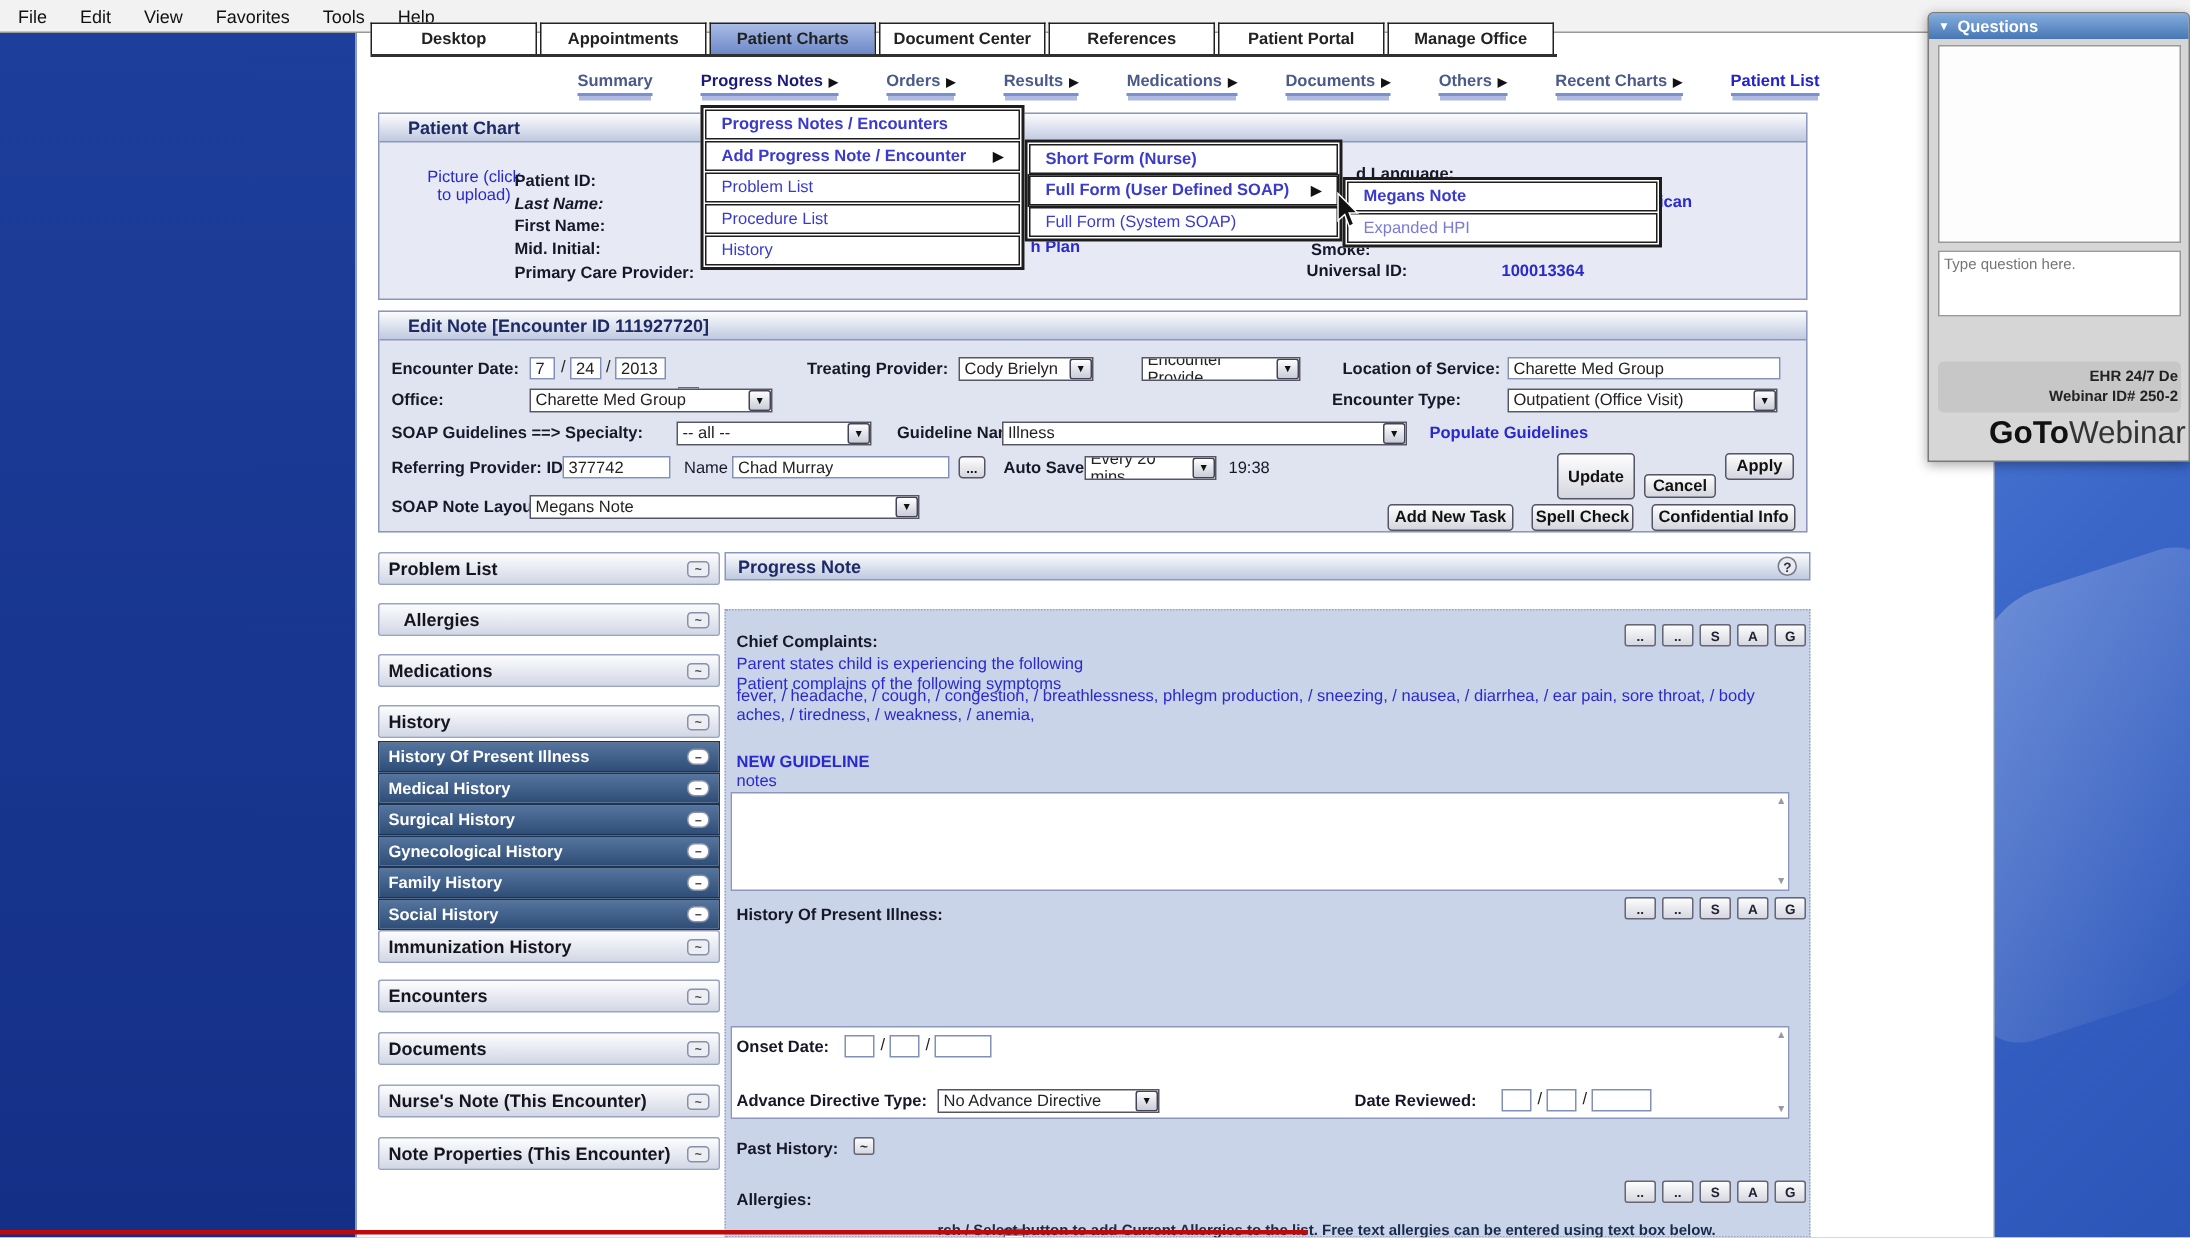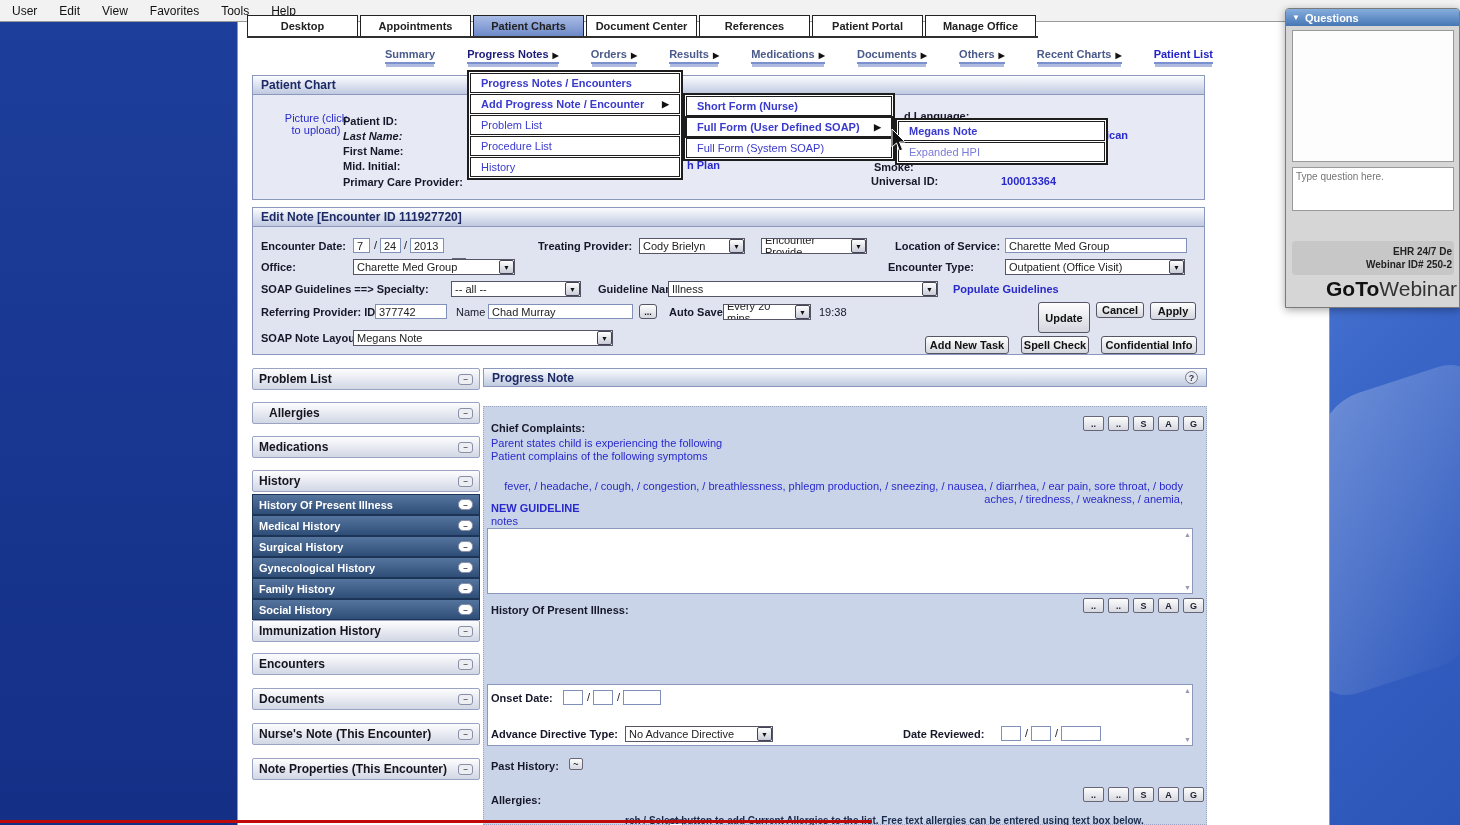"User" span { text: User -> File }
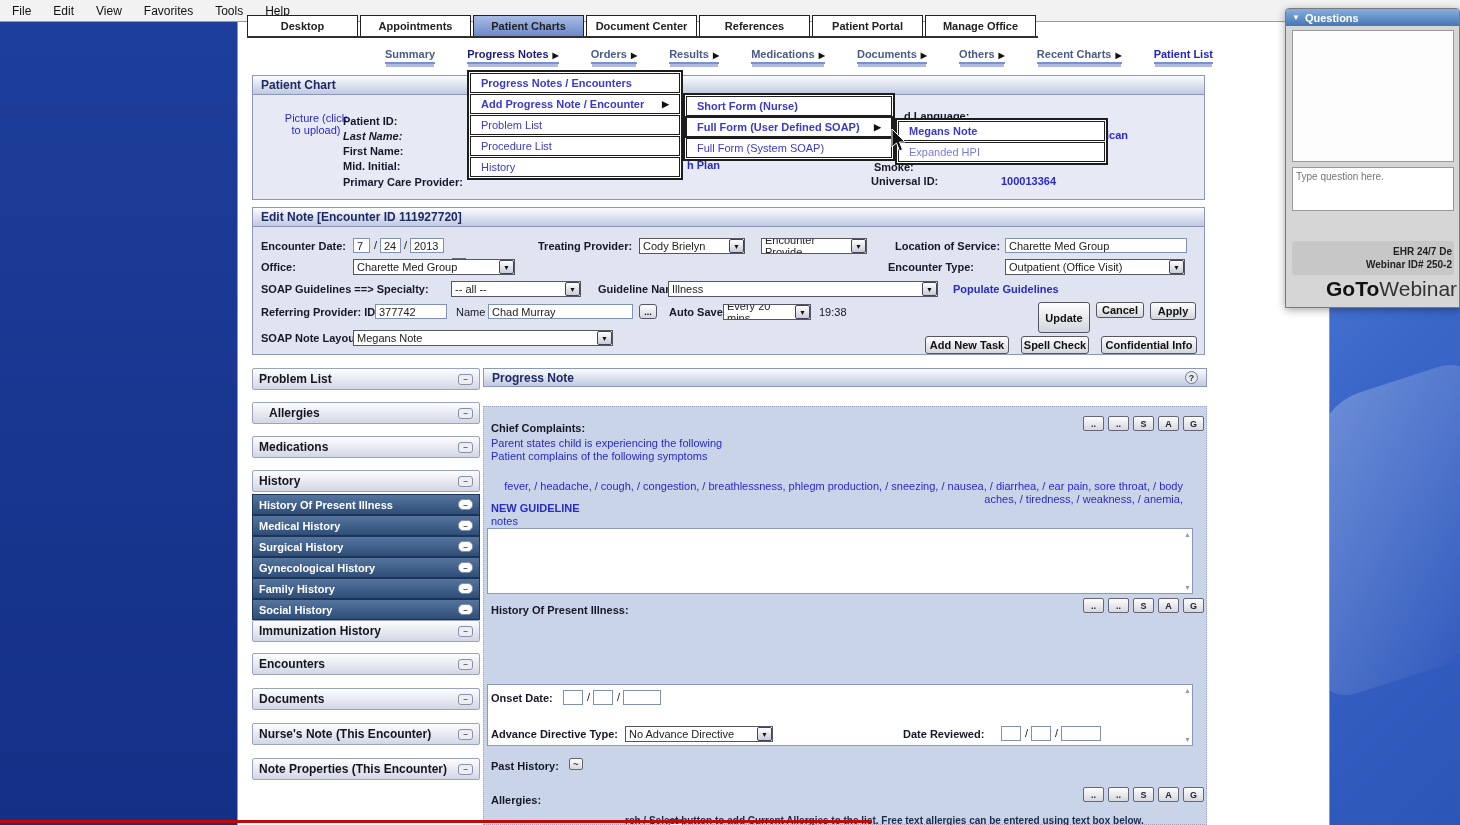"Patient Chart" .sec-head { padding-left: 8px -> 19px }
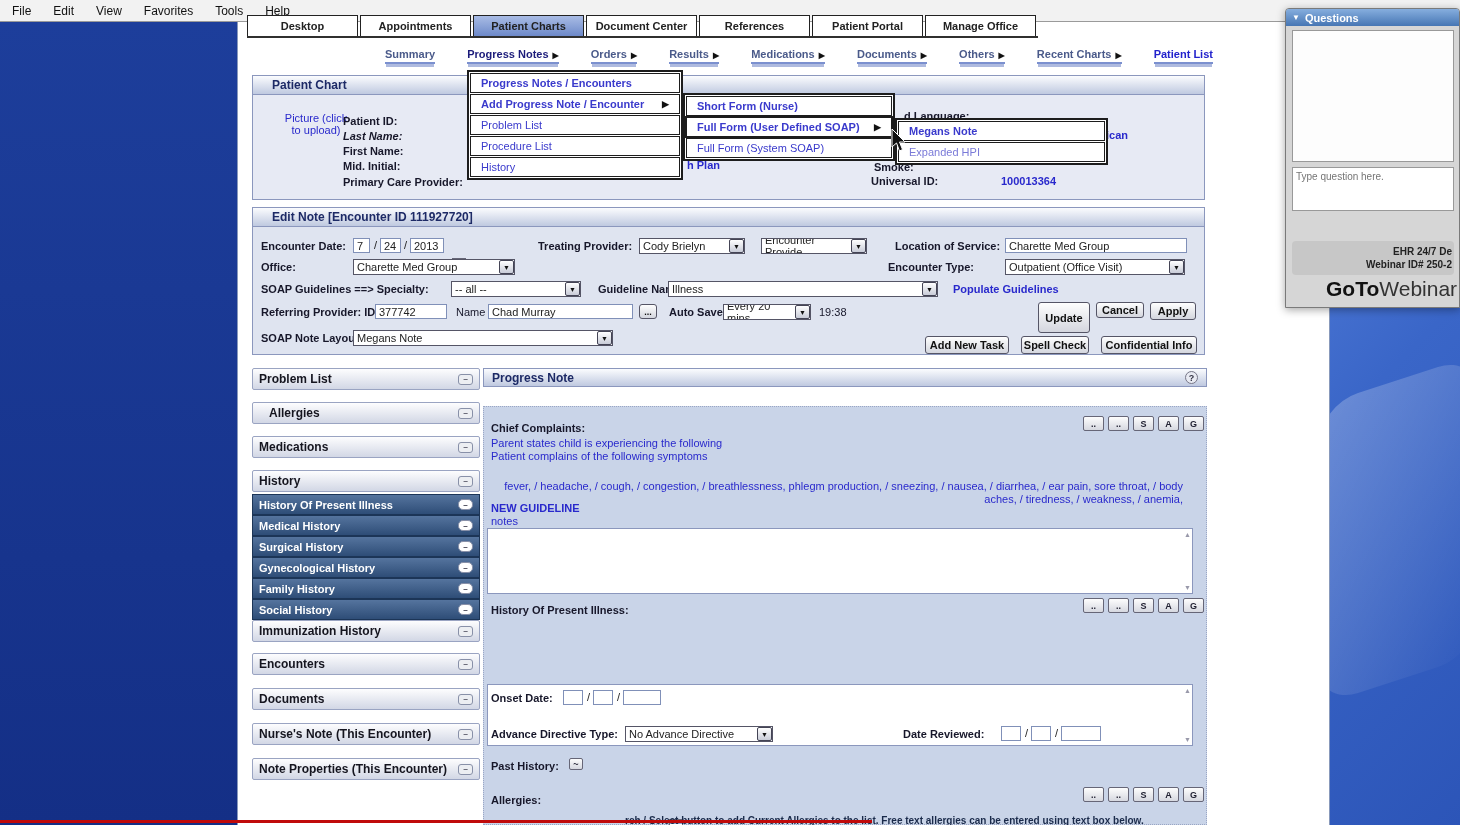"Cody Brielyn" div.abs { width: 106px -> 90px }
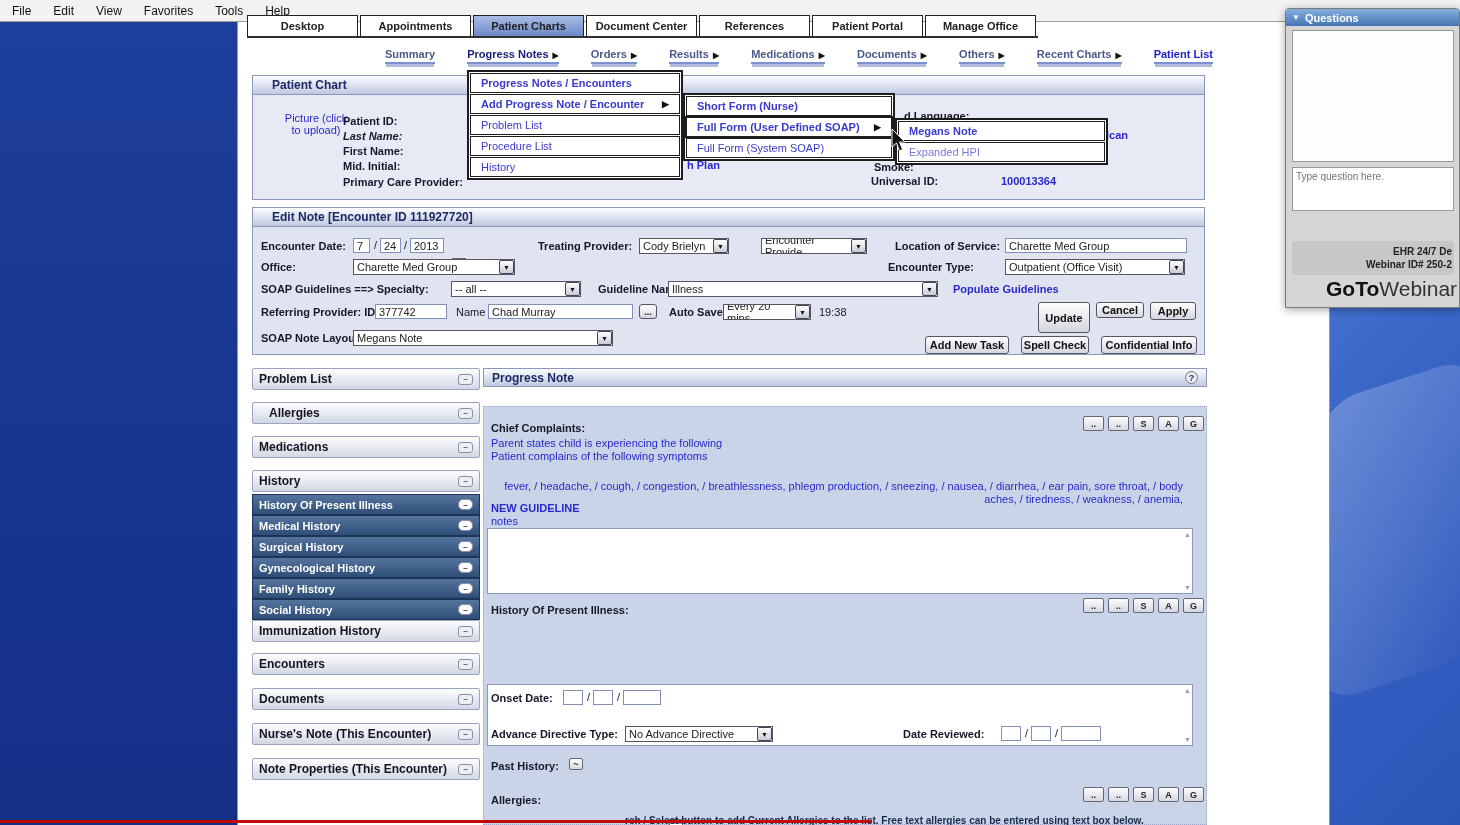"Cancel" div.abs { top: 94px -> 108px }
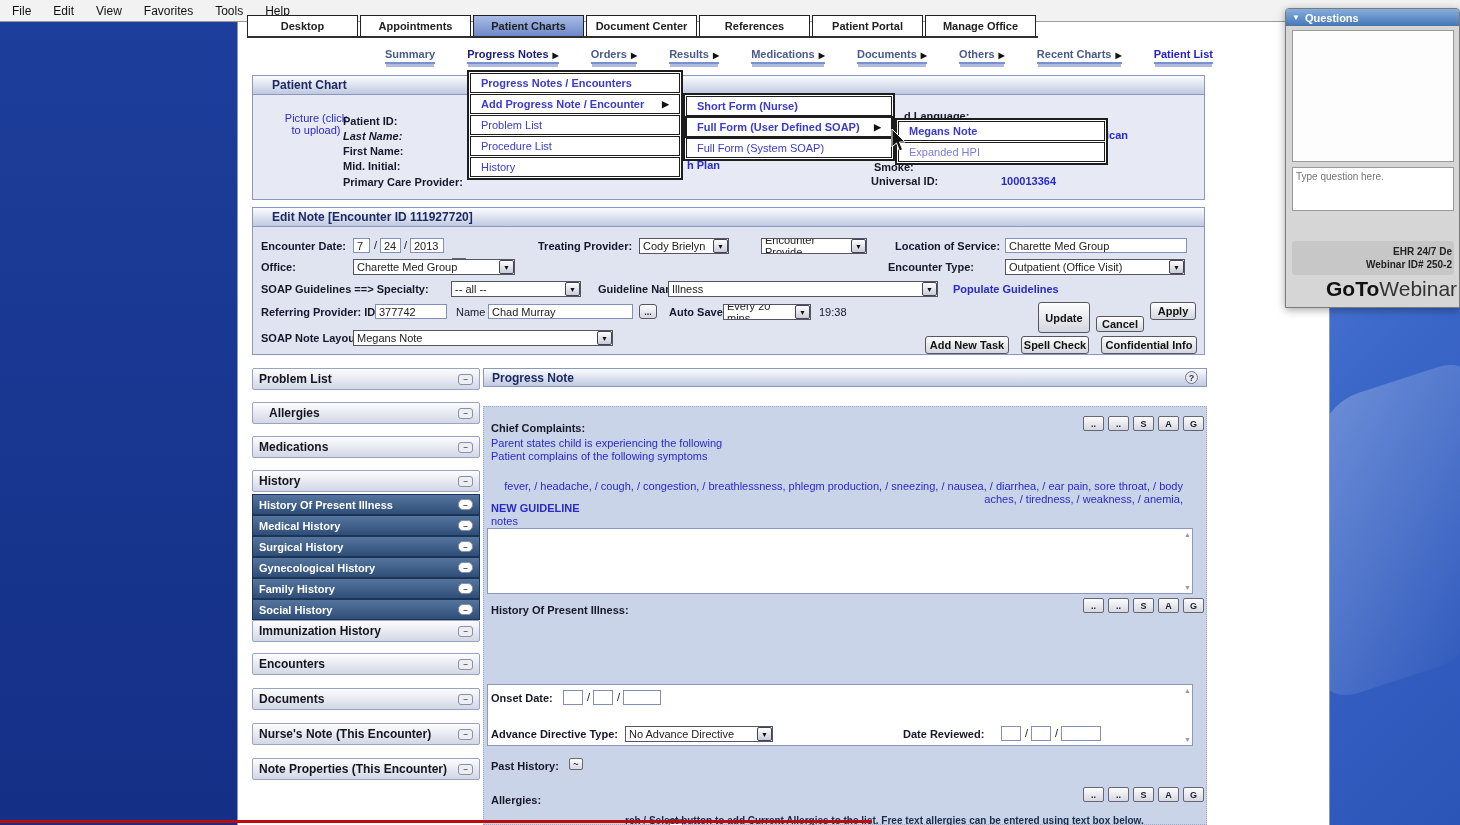"fever, / headache, / cough," div.abs { text-align: right -> none; top: 112px -> 90px }
